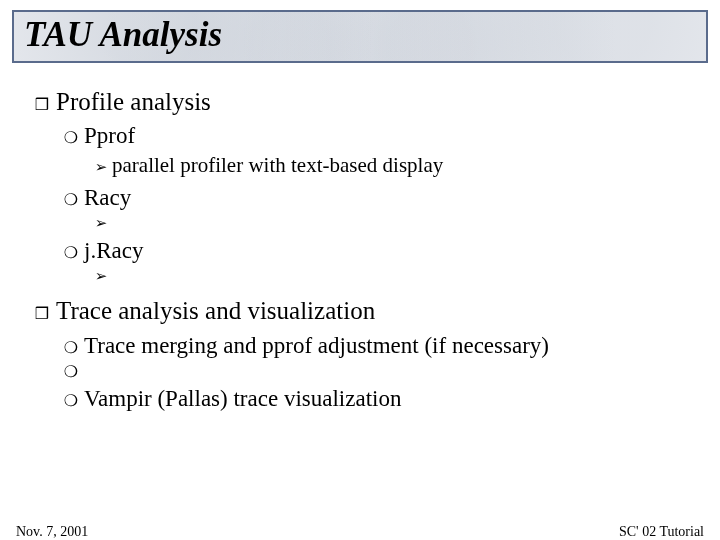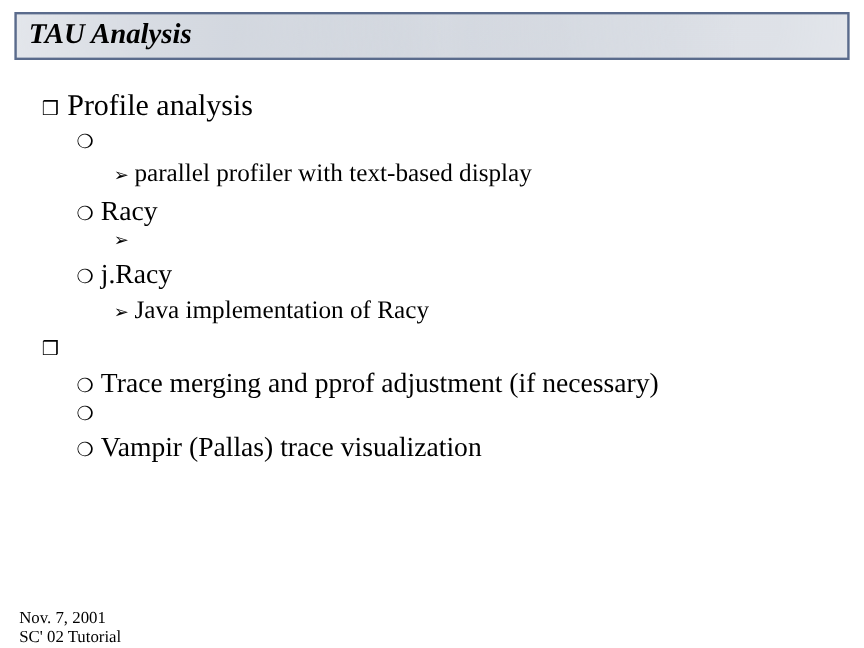"TAU Analysis" .title-text { font-size: 24px -> 35px }
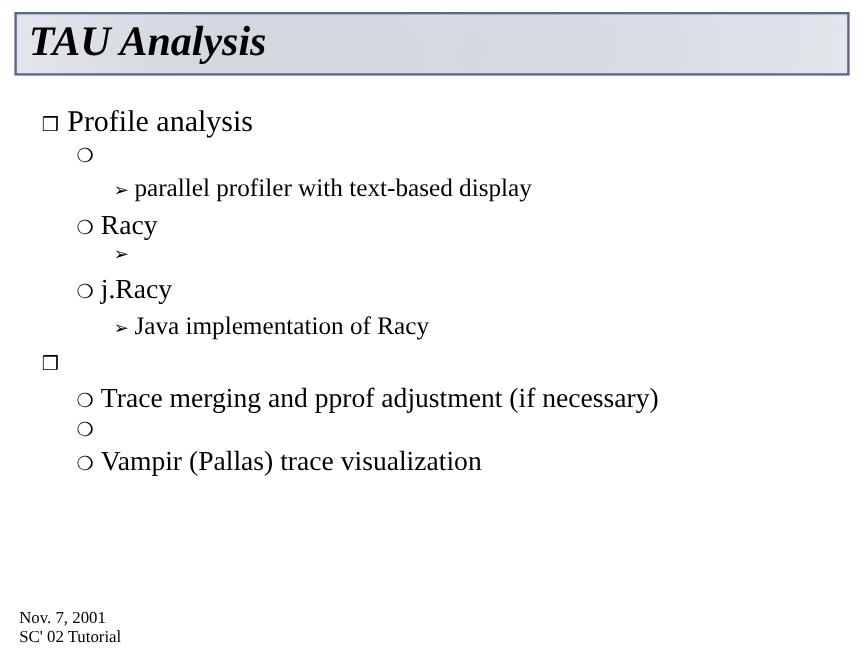"Pprof" span.lvl2 { html: none -> <span>Pprof</span> }
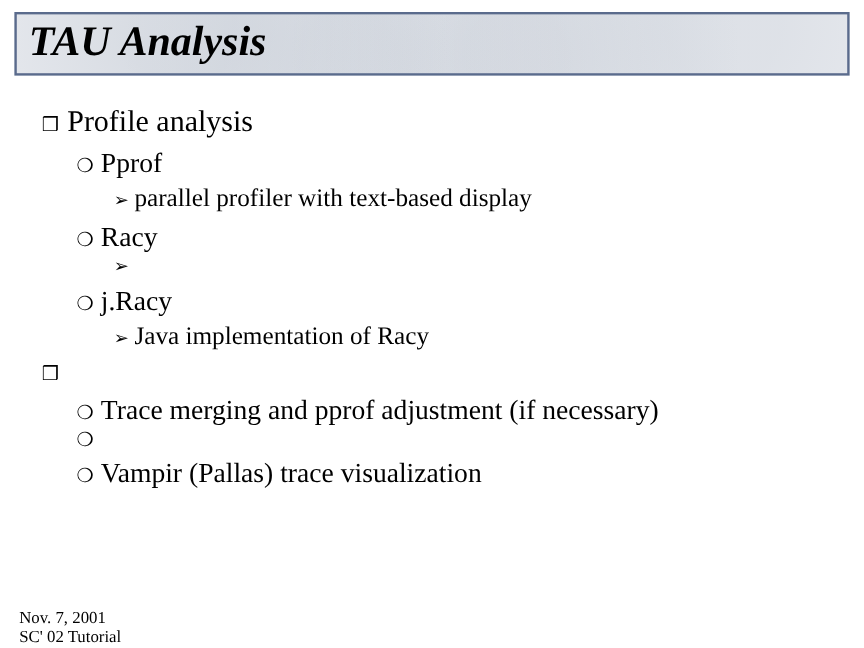"Java implementation of Racy" span.lvl3 { html: <span>Java implementation of Racy</span> -> none }
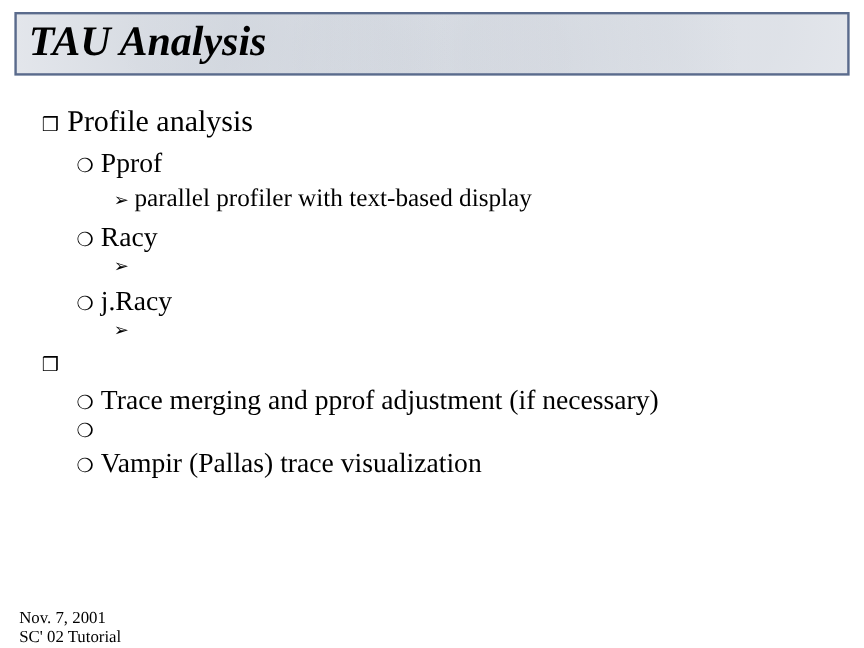"Trace analysis and visualization" span.lvl1 { html: none -> <span>Trace analysis and visualization</span> }
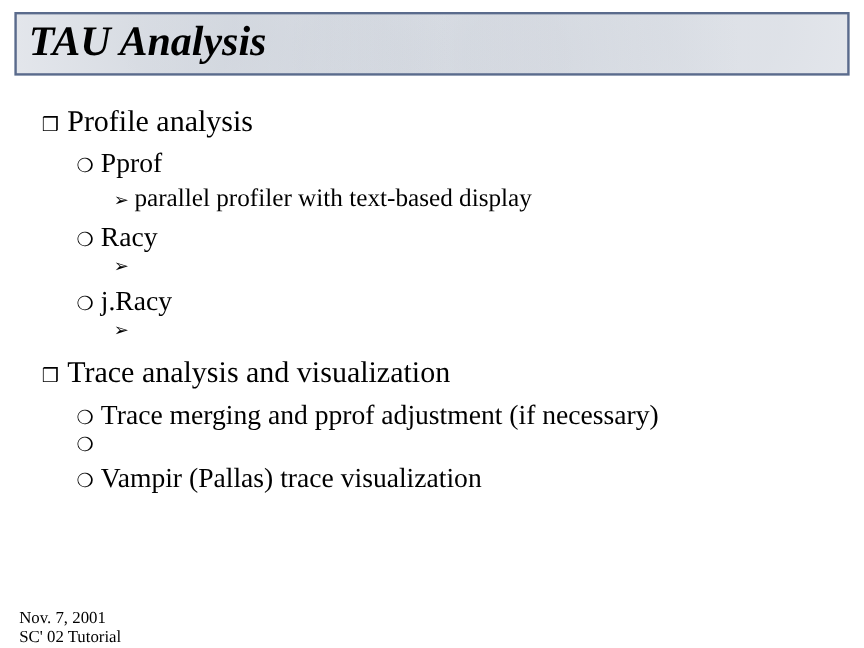"Nov. 7, 2001" .footer { flex-direction: column -> none }
